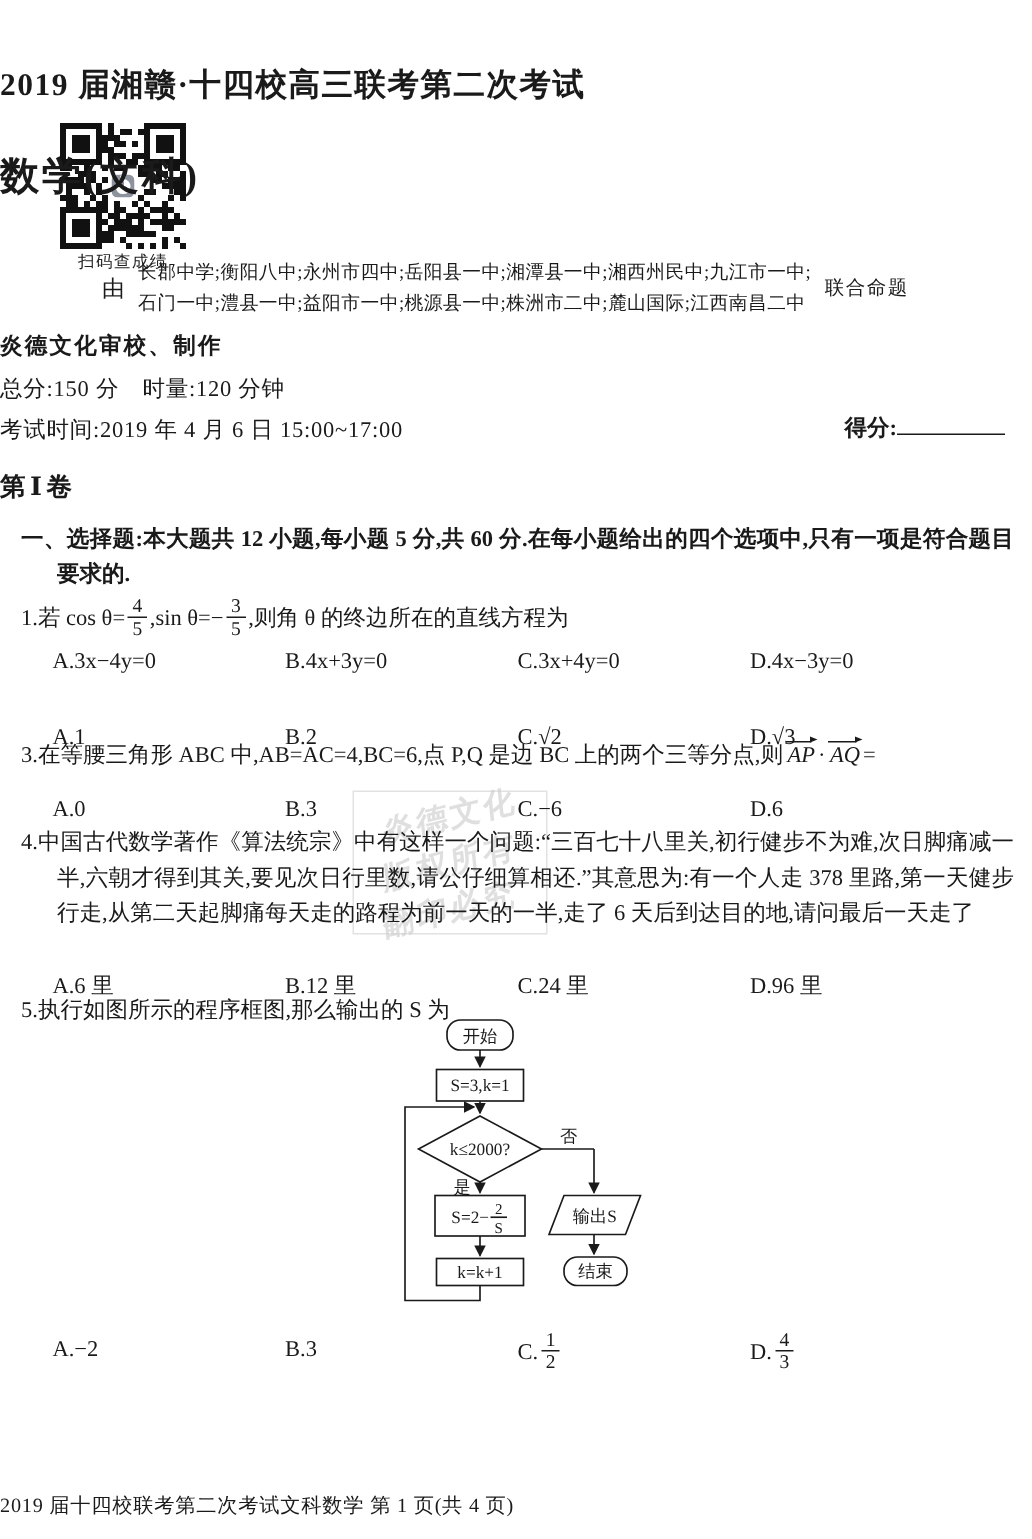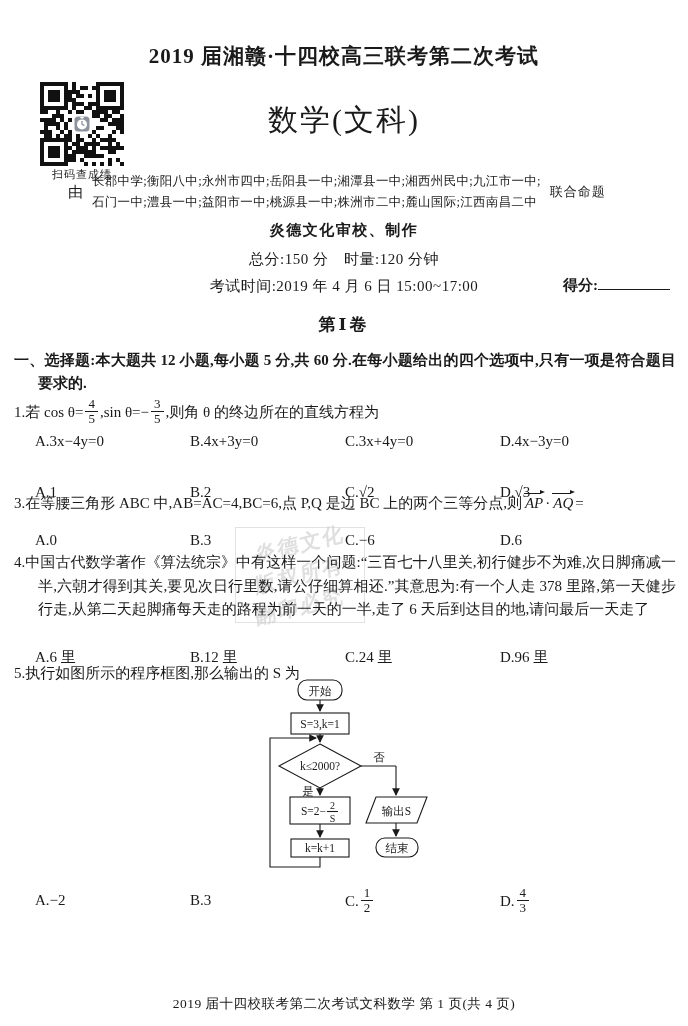"2019 届湘赣·十四校高三联考第二次考试" .center { text-align: center -> left }
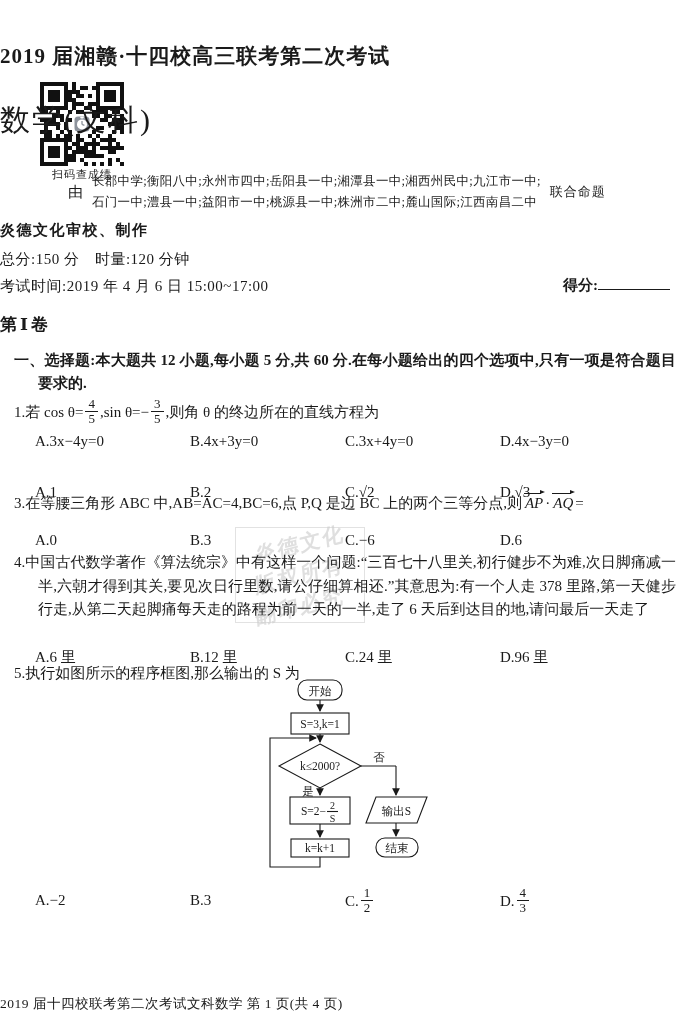"数学(文科)" .subject-title { font-size: 30px -> 26px; font-weight: normal -> bold }
